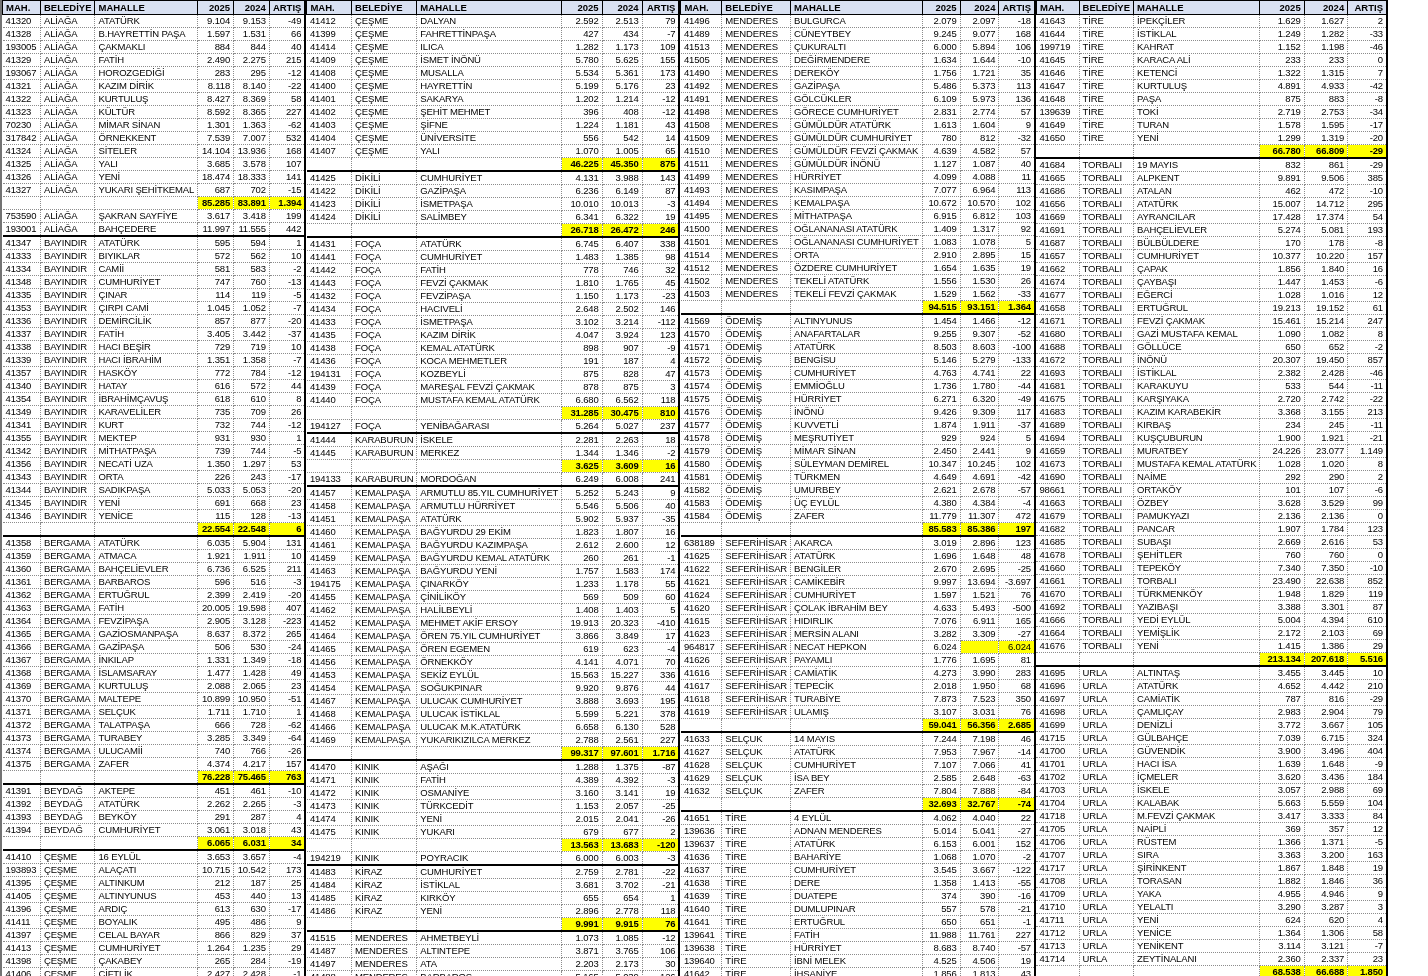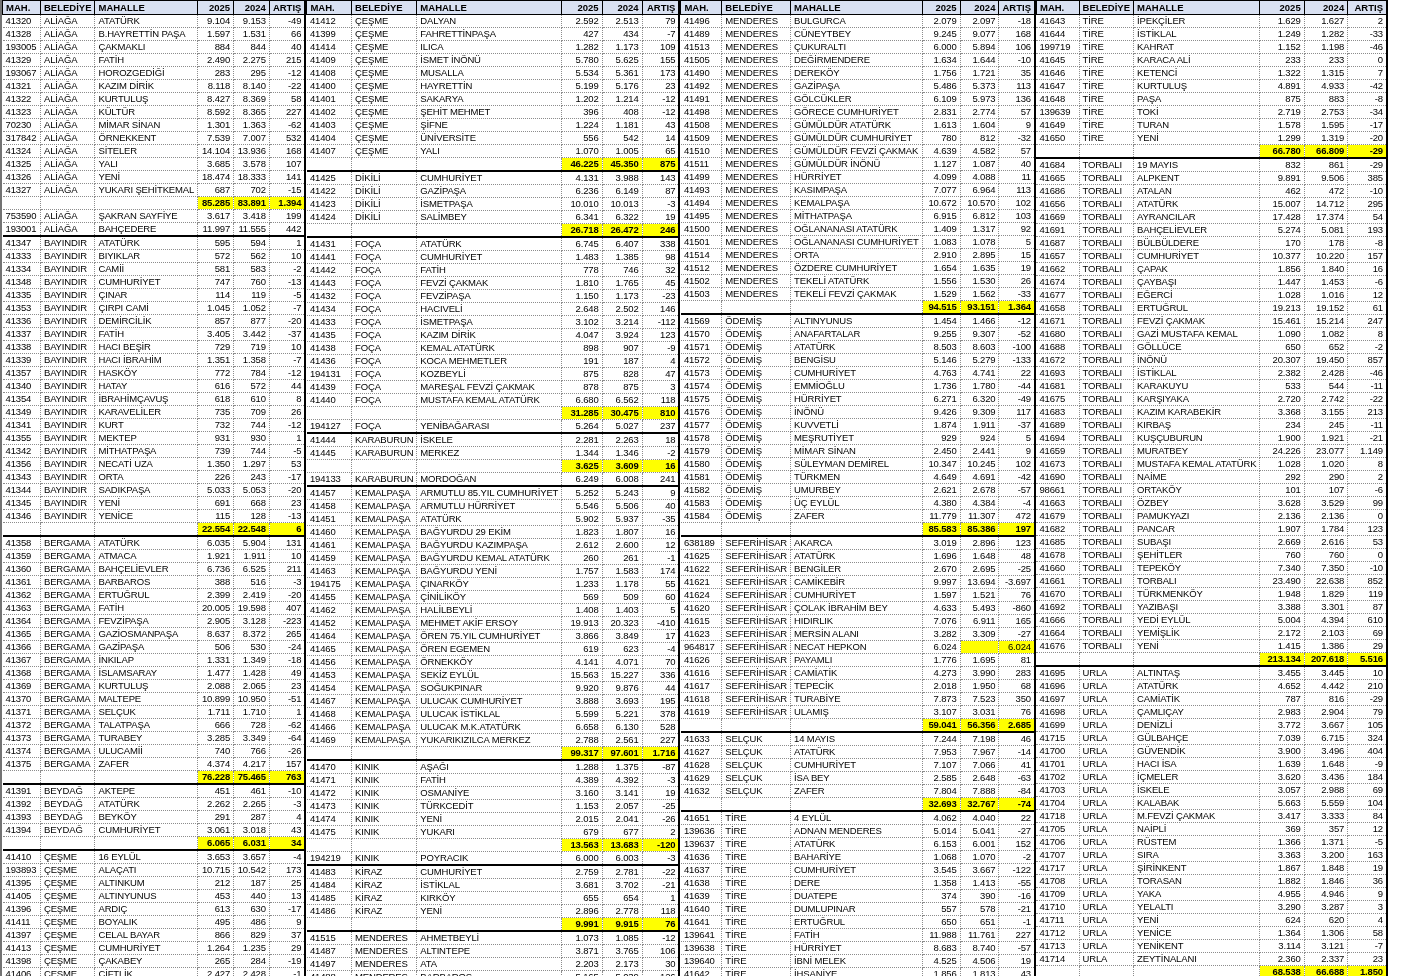"388" td.num { text: 388 -> 596 }
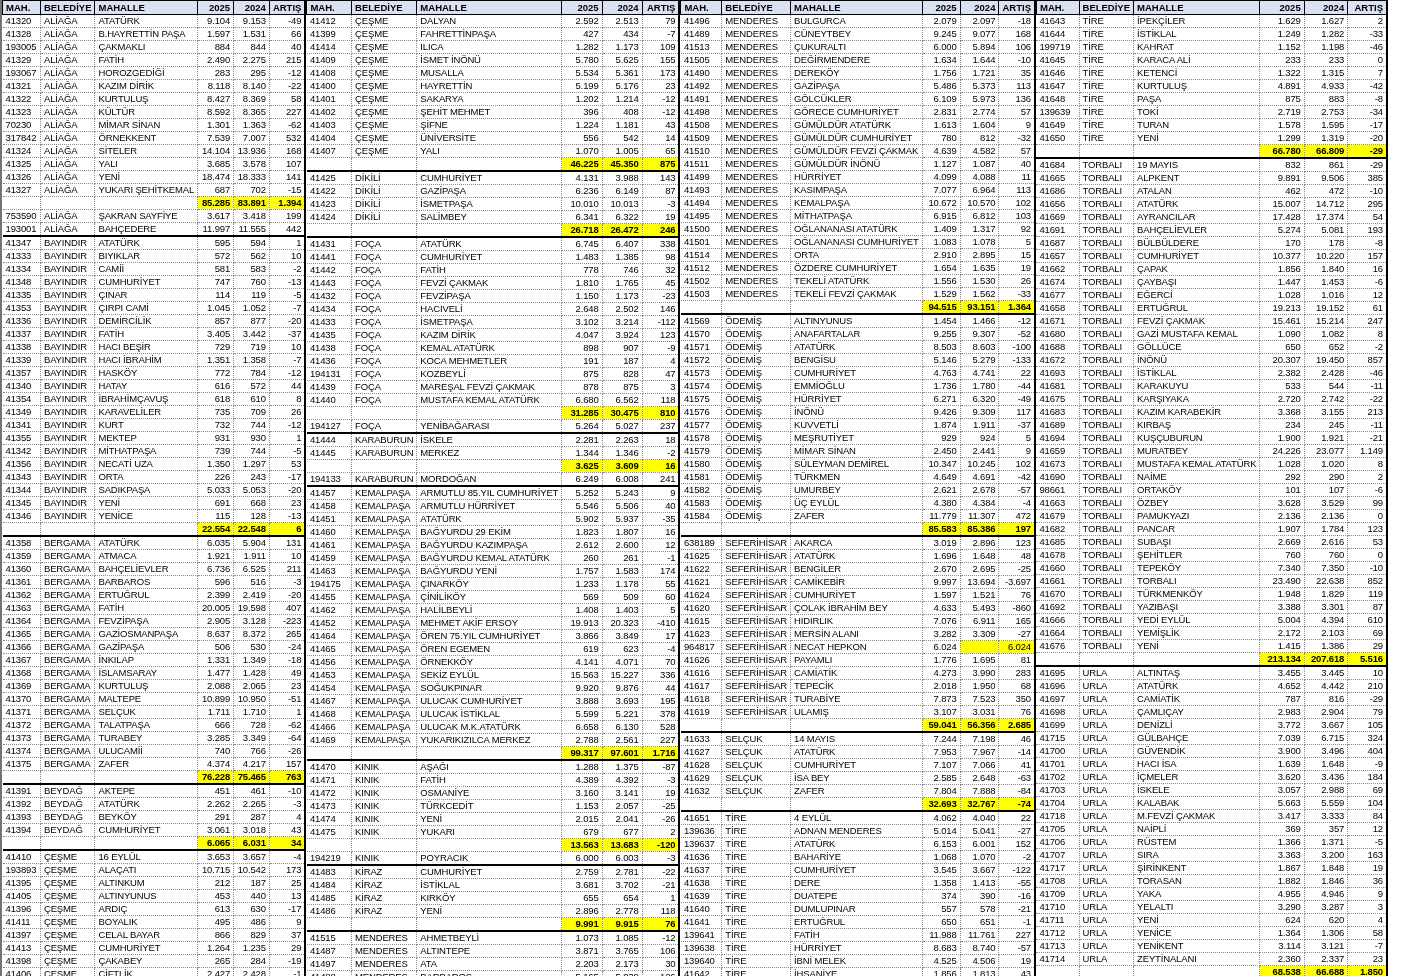"-860" td.num { text: -860 -> -500 }
